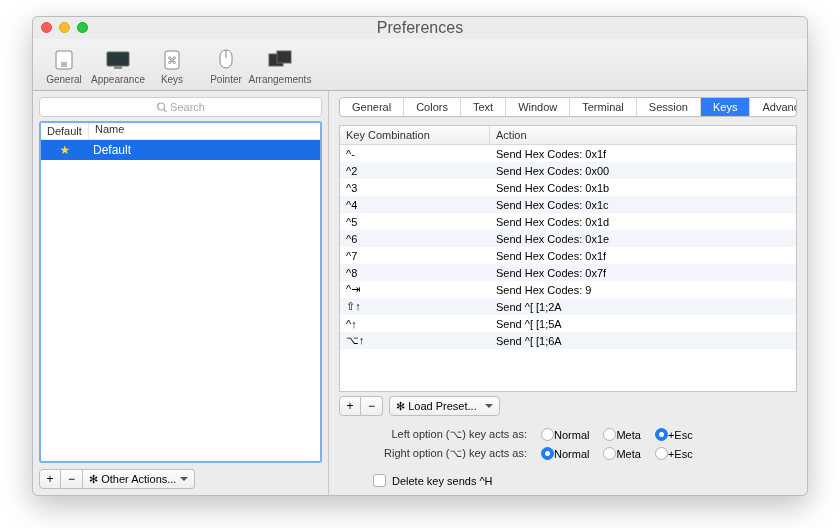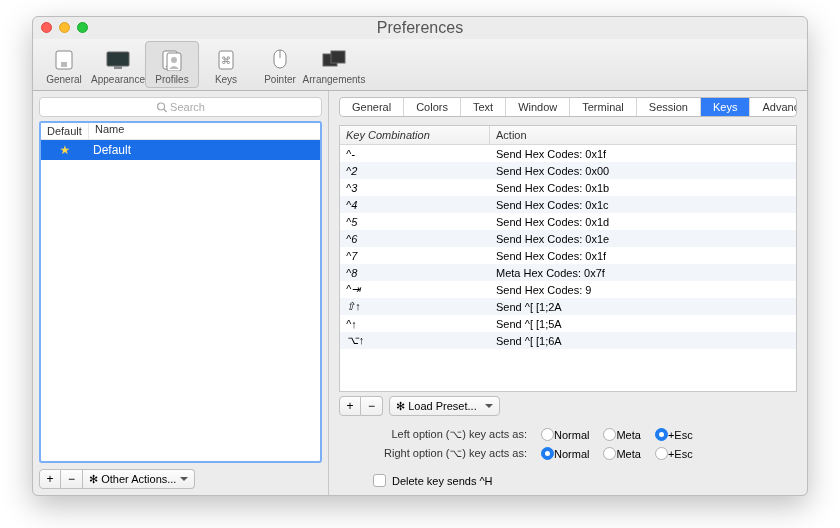"Profiles" div.tb-item { html: <div> <div> <svg> <rect></rect> <circle></circle> <path></path> <rect></rect> <circle></circle> <path></path> </svg> </div> <span>Profiles</span> </div> -> none }
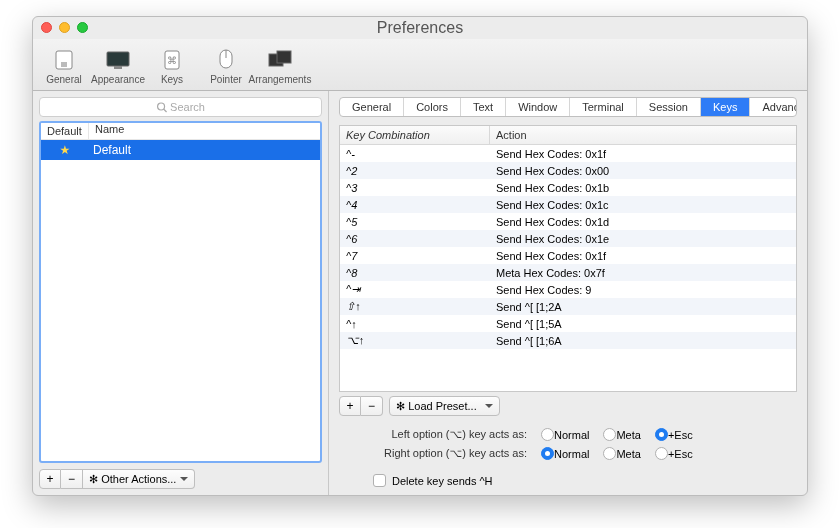"Key Combination" .kc { font-style: italic -> none }
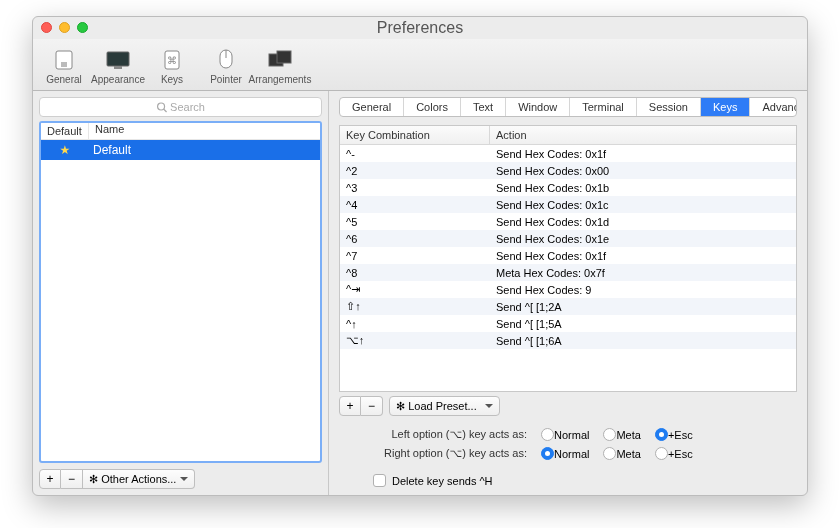"Meta Hex Codes: 0x7f" div.ka { text: Meta -> Send }
